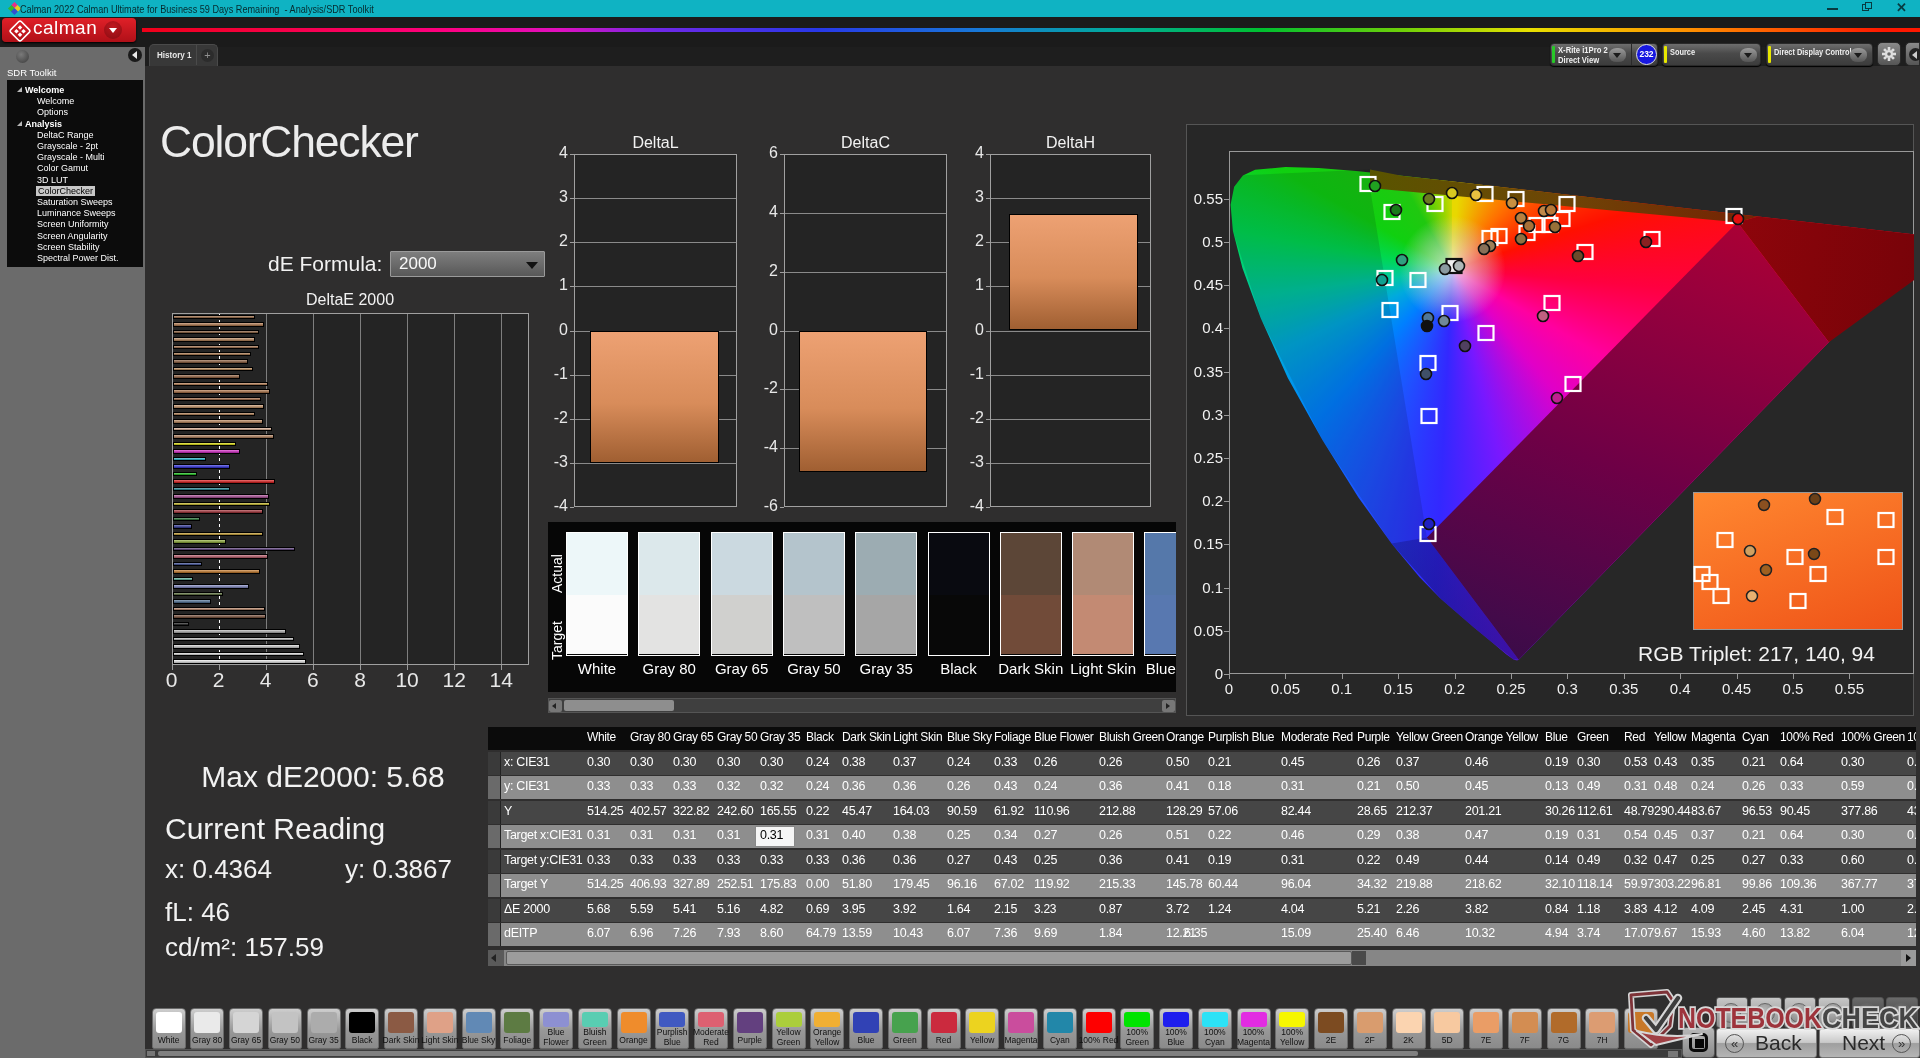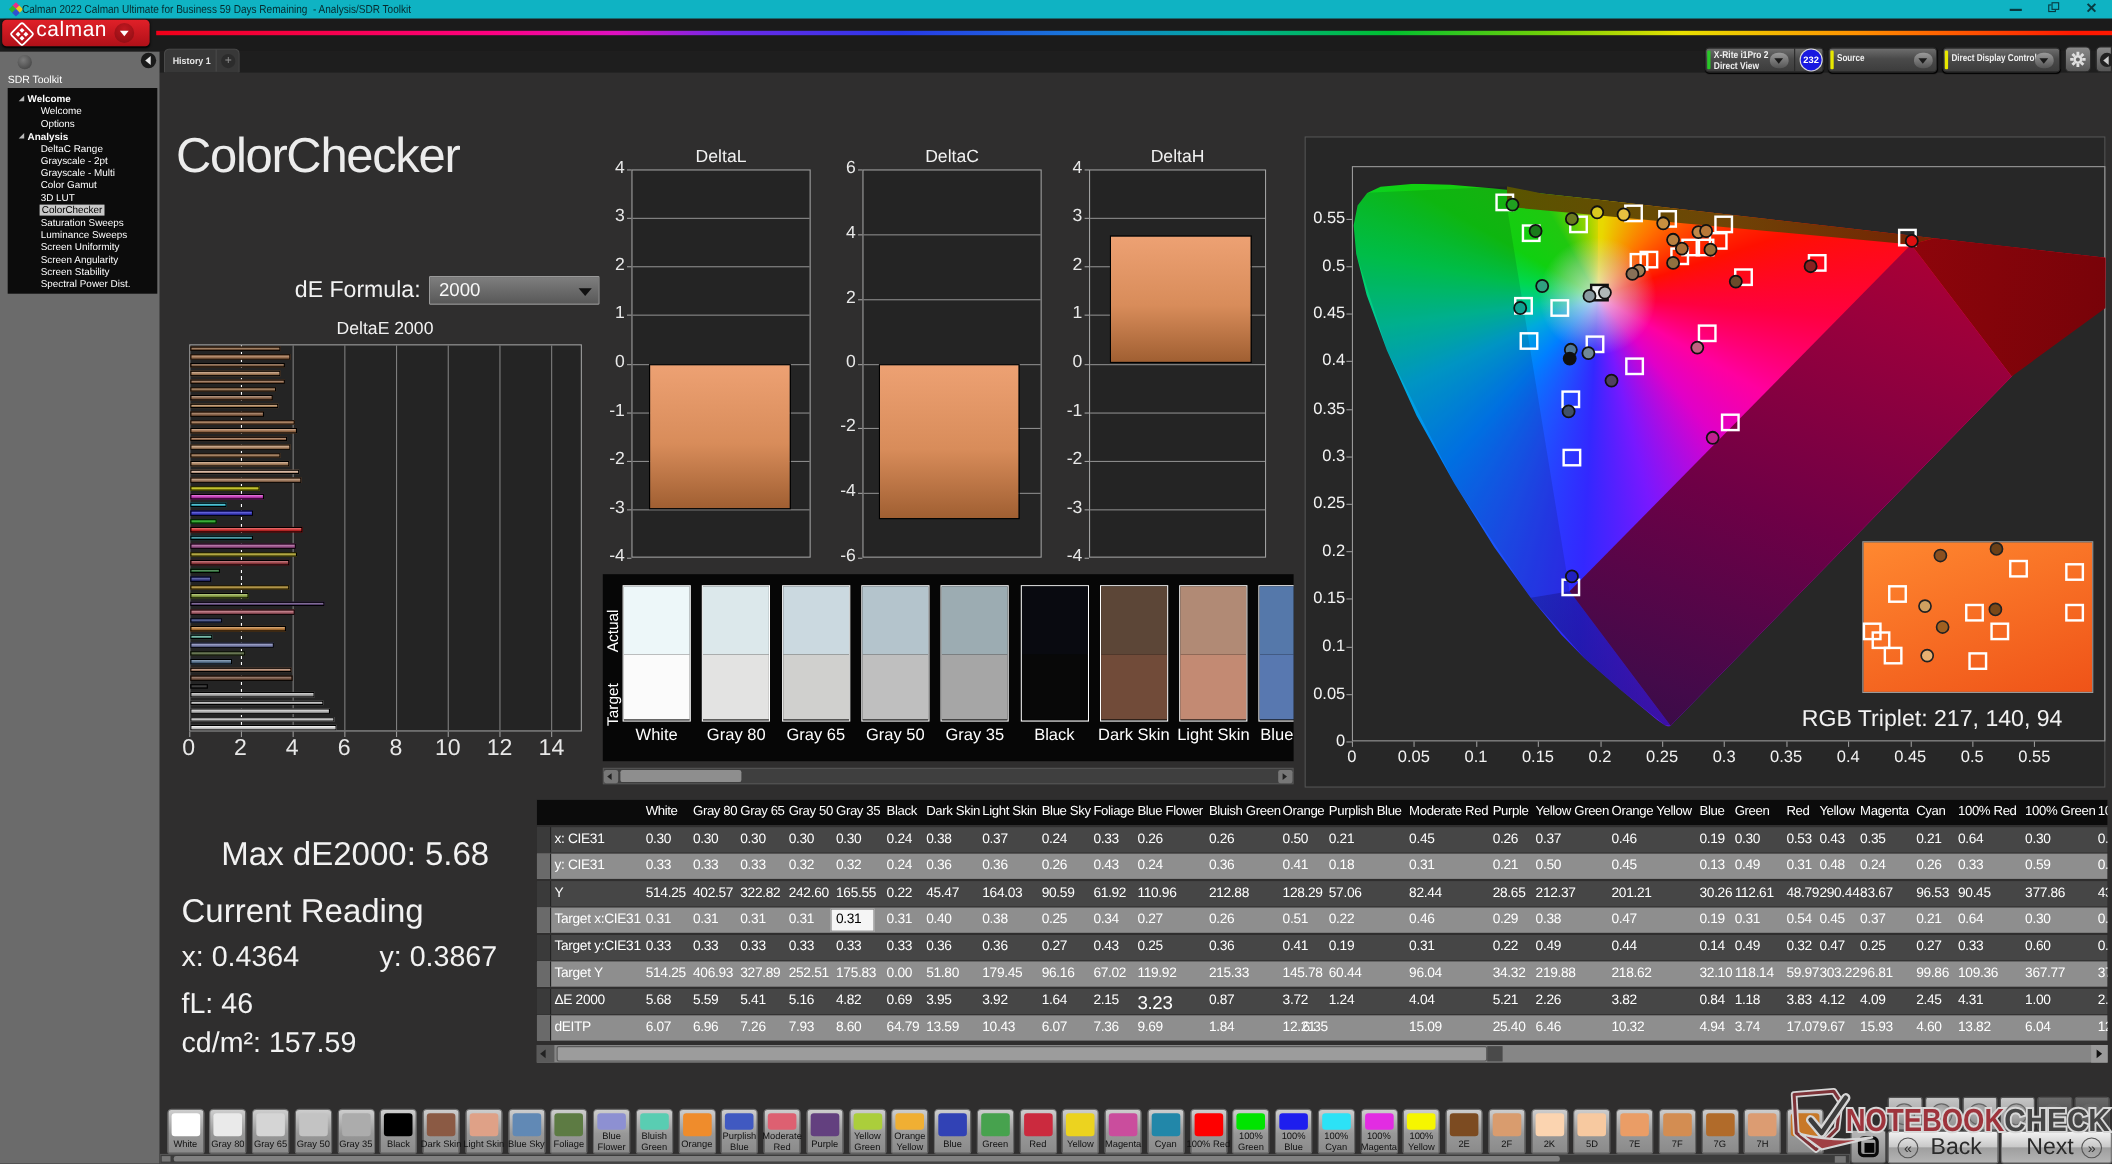"3.23" div.abs { font-size: 17px -> 12px }
